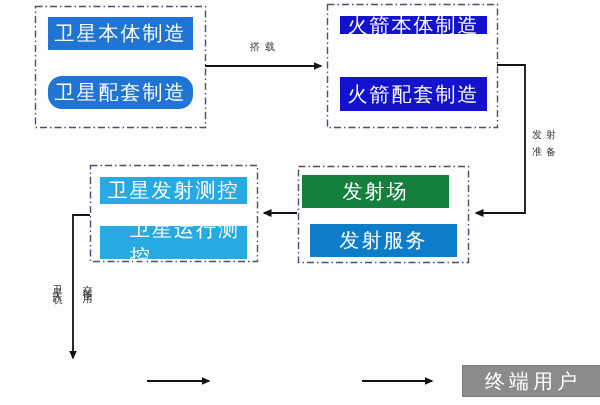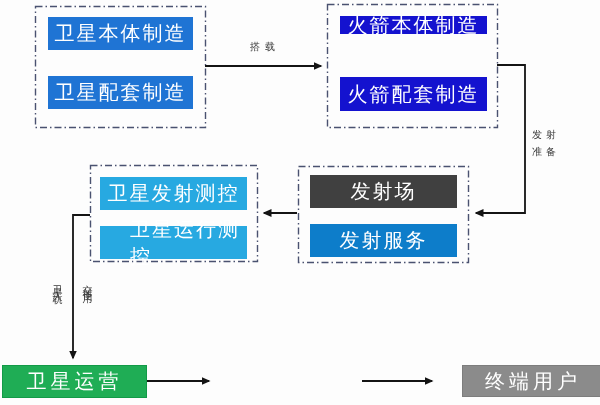"卫星配套制造" div.node { border-radius: none -> 14px }
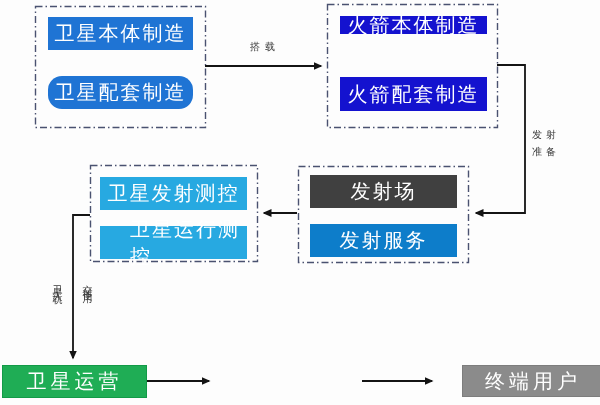"卫星发射测控" div.node { height: 33px -> 27px }
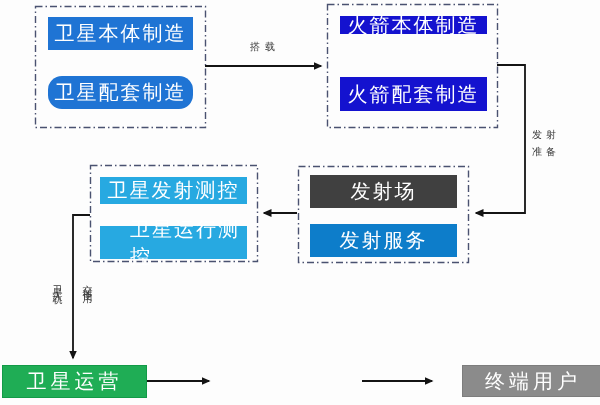"发射场" div.node { background-color: #404040 -> #15803d; left: 310px -> 302px }
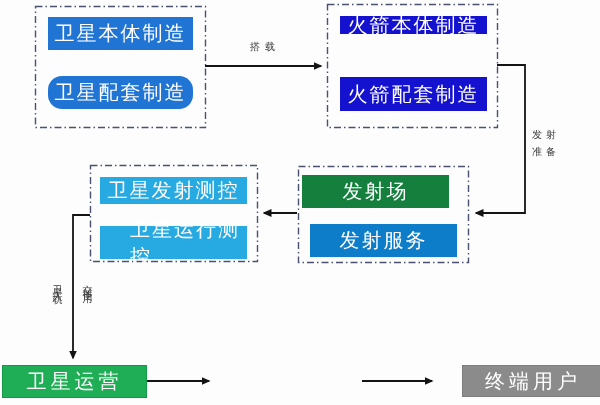"卫星运营" div.node { html: <div>卫星运营</div> -> none }
